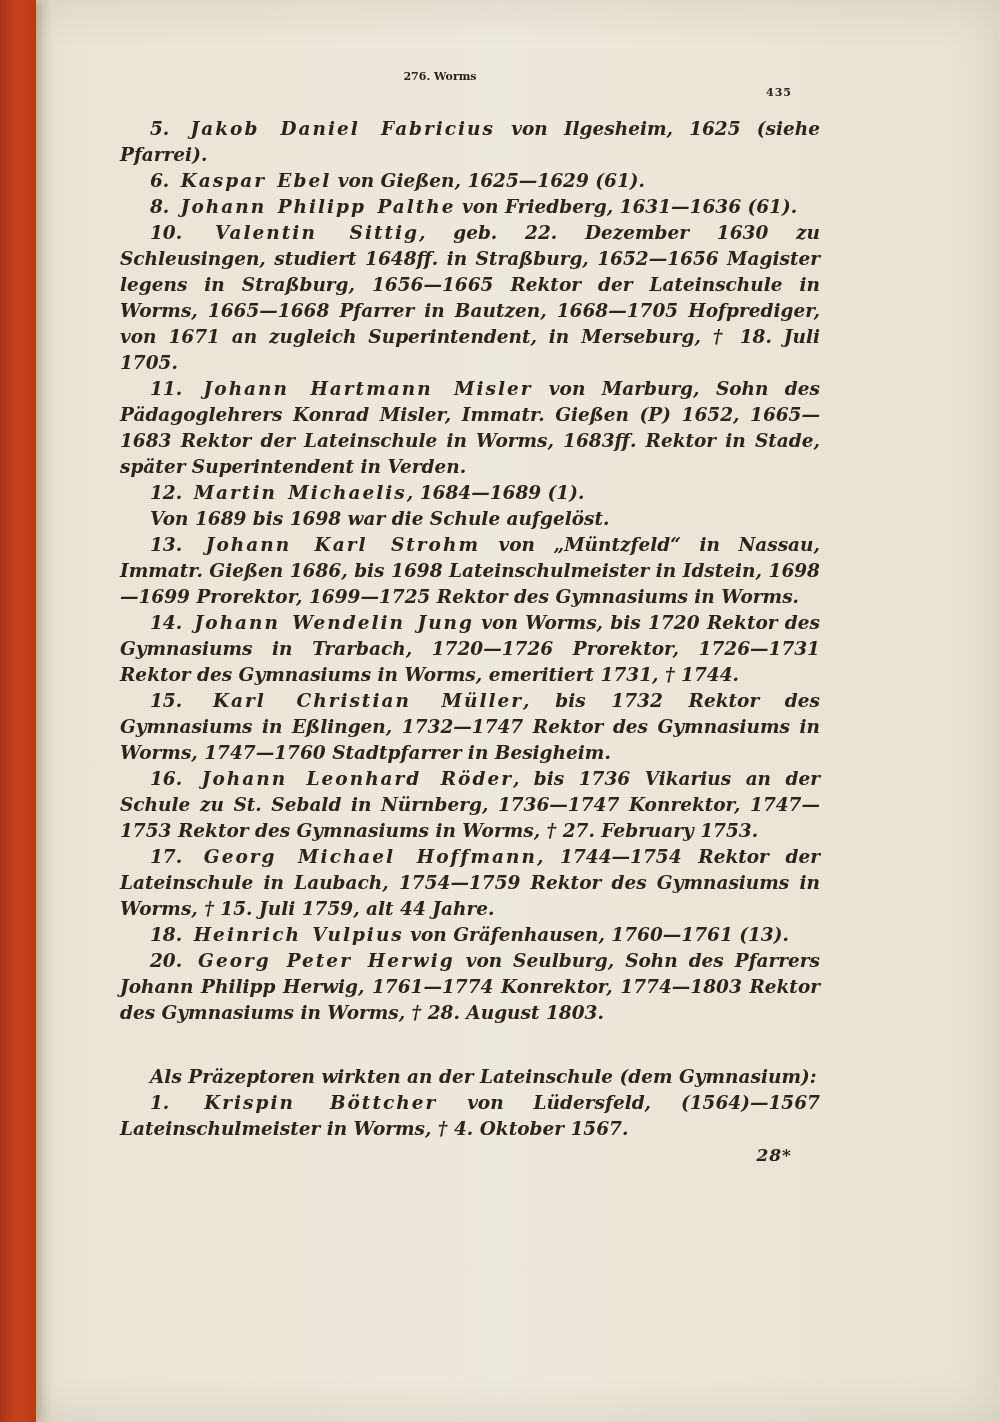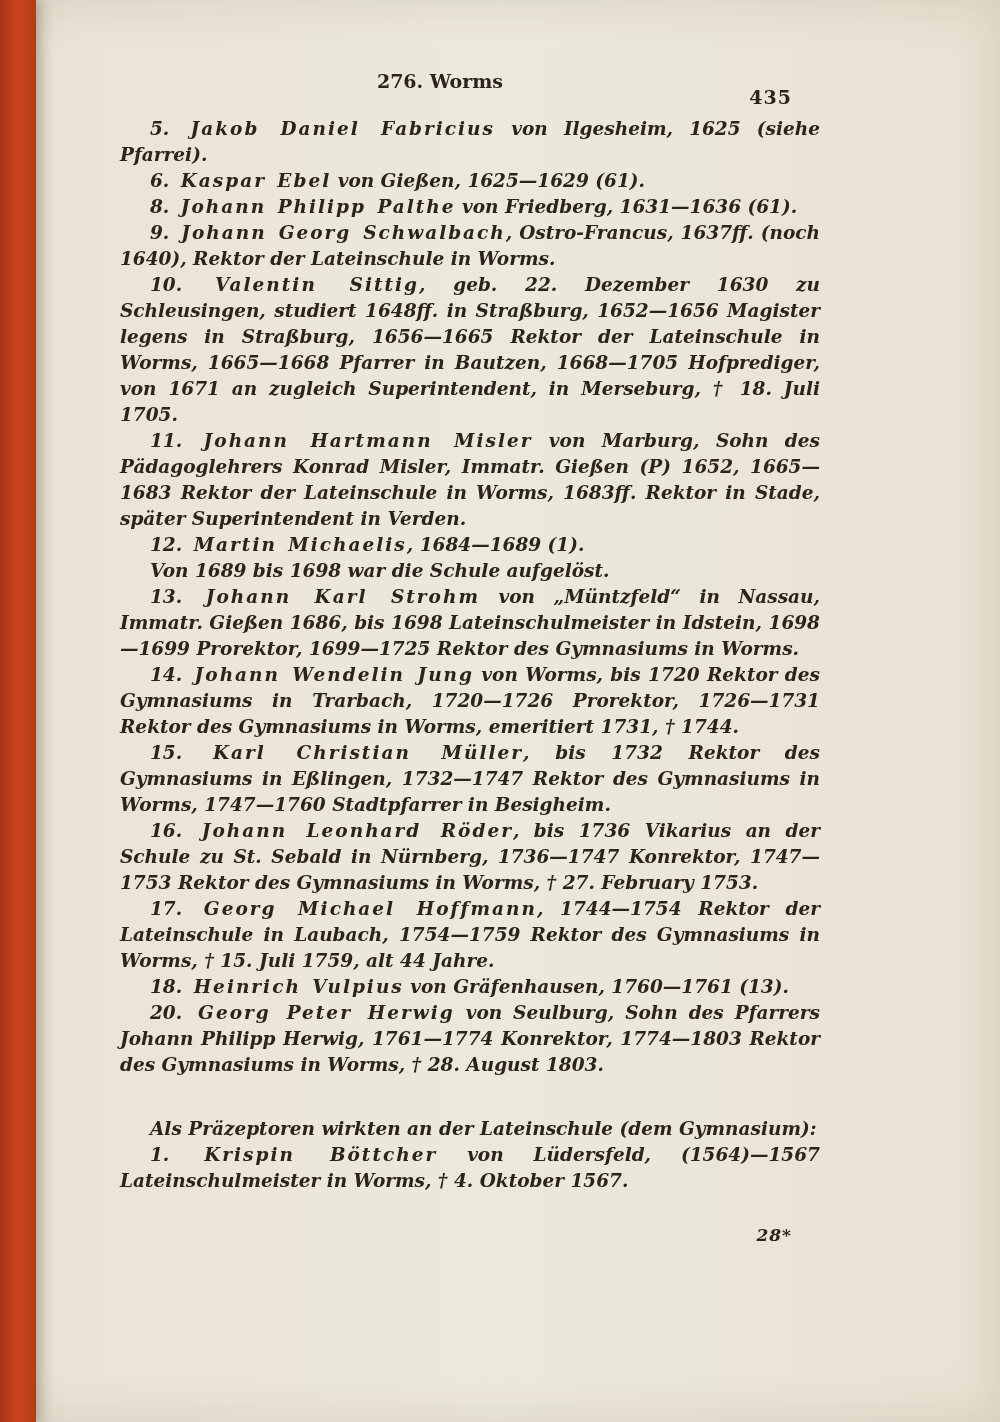"276. Worms" .running-header { font-size: 19px -> 11px }
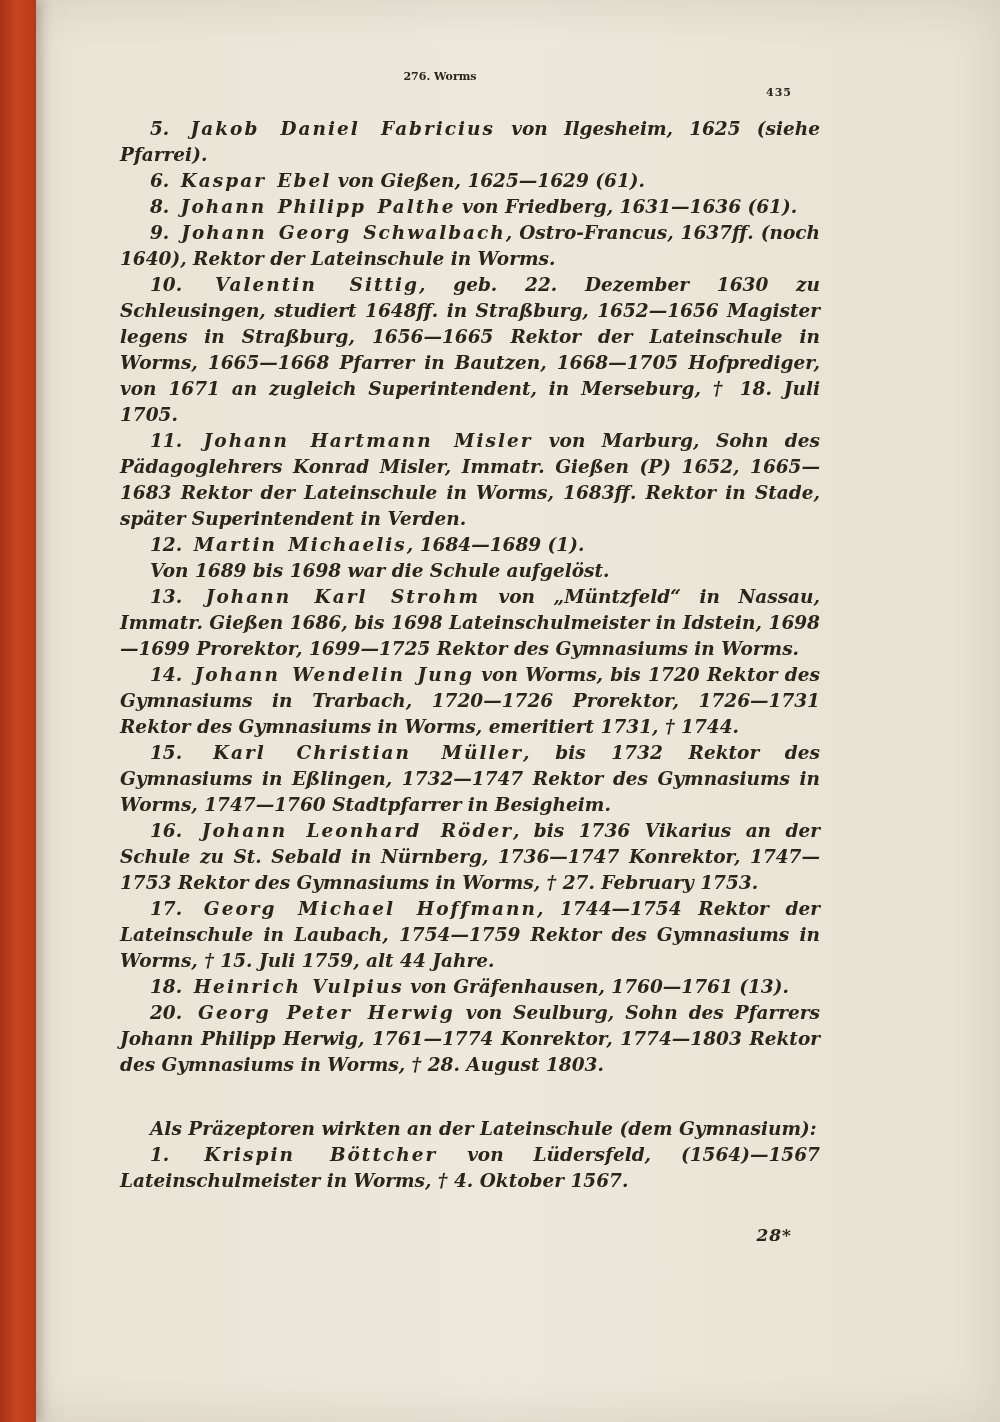"9. Johann Georg Schwalbach," p { html: <p><span>9.</span><span> Johann Georg Schwalbach</span><span>, Ostro-Francus, 1637ff. (noch 1640), Rektor der Lateinschule in Worms.</span></p> -> none }
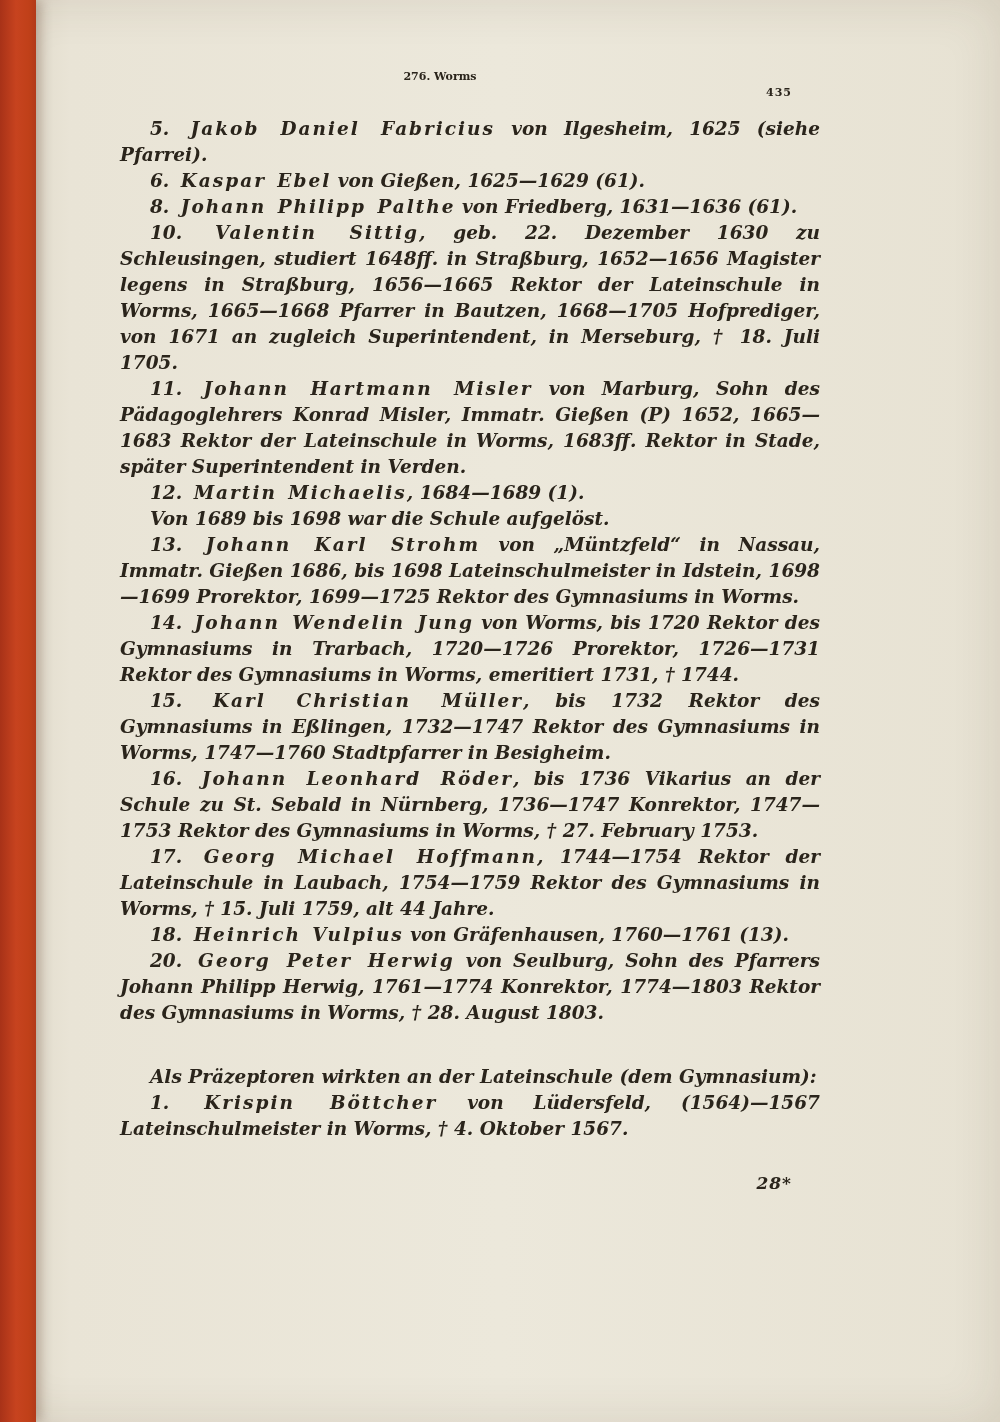"28*" .signature-mark { margin-top: 28px -> 0 }
